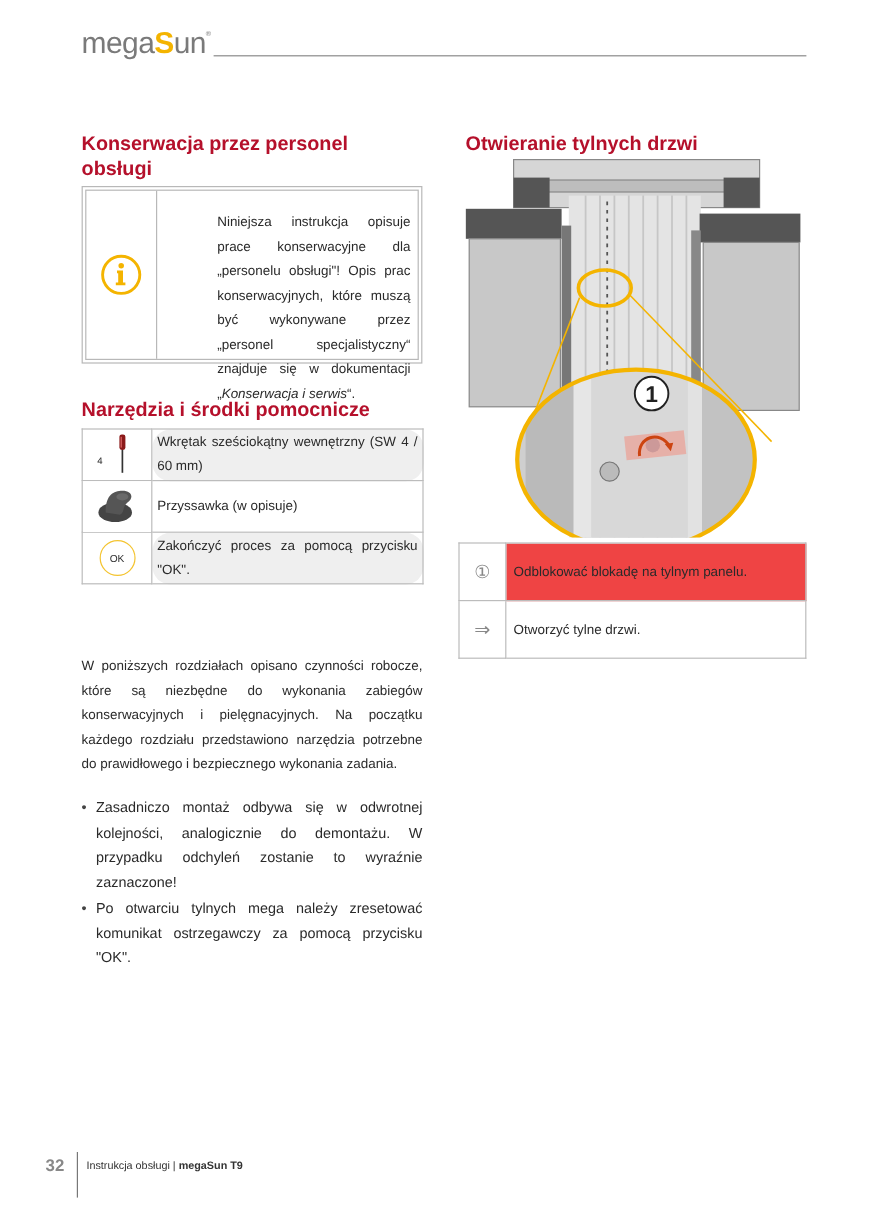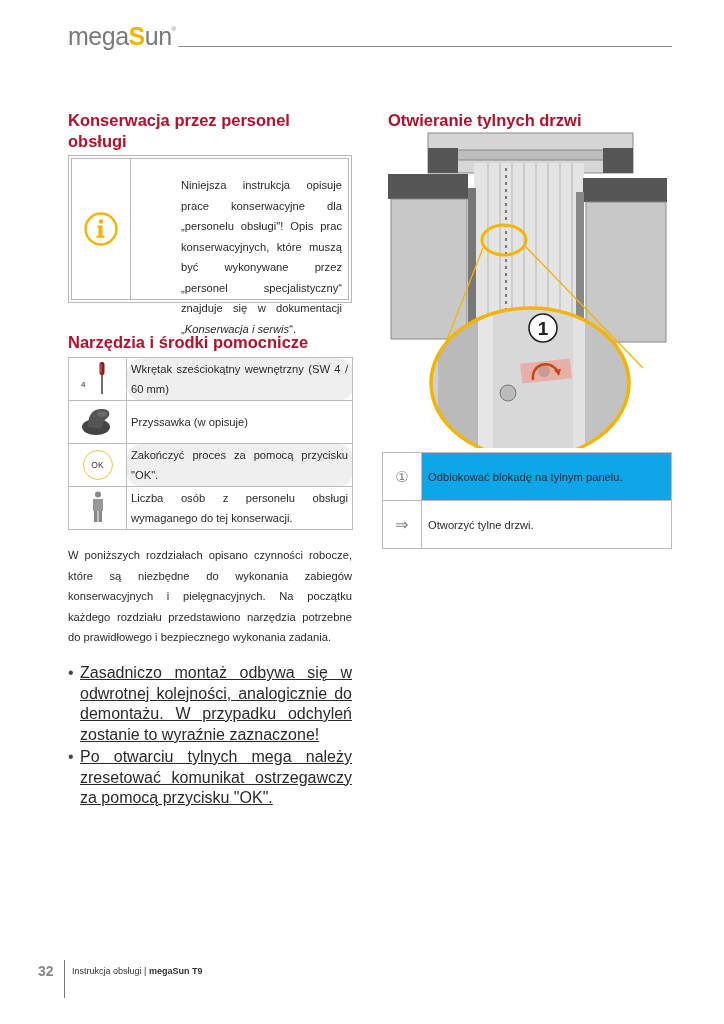"Odblokować blokadę na tylnym panelu." .steps tr.hl td.tx { background: #0ea5e9 -> #ef4444 }
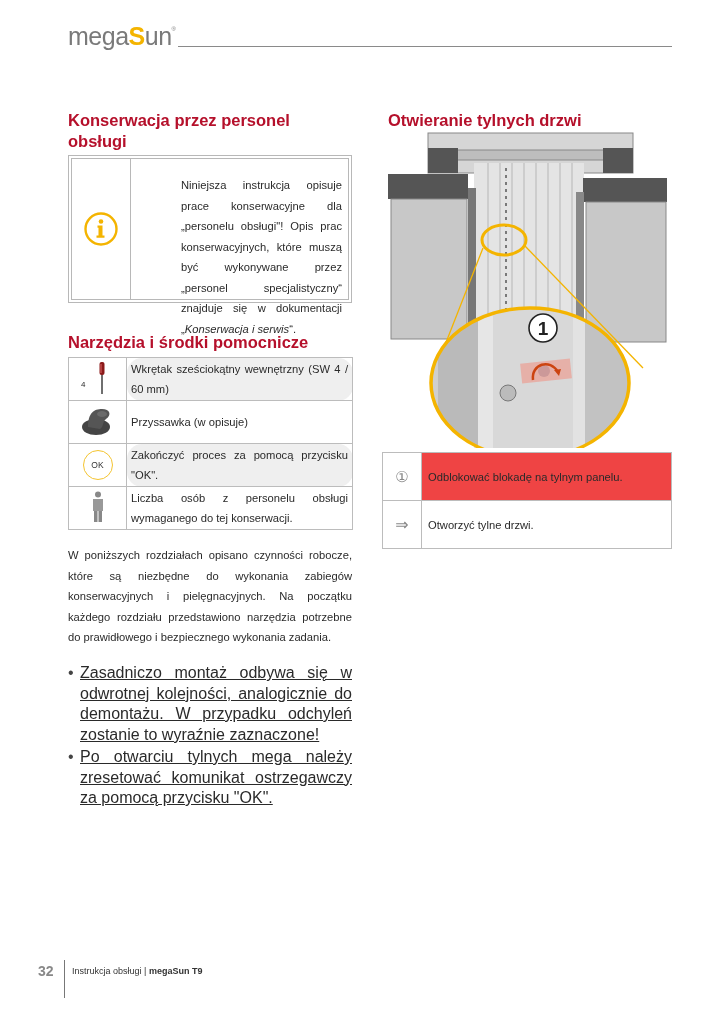"Liczba osób z personelu obsługi" tr { html: <tr> <td> <svg> <circle></circle> <rect></rect> <rect></rect> <rect></rect> </svg> </td> <td>Liczba osób z personelu obsługi wymaganego do tej konserwacji.</td> </tr> -> none }
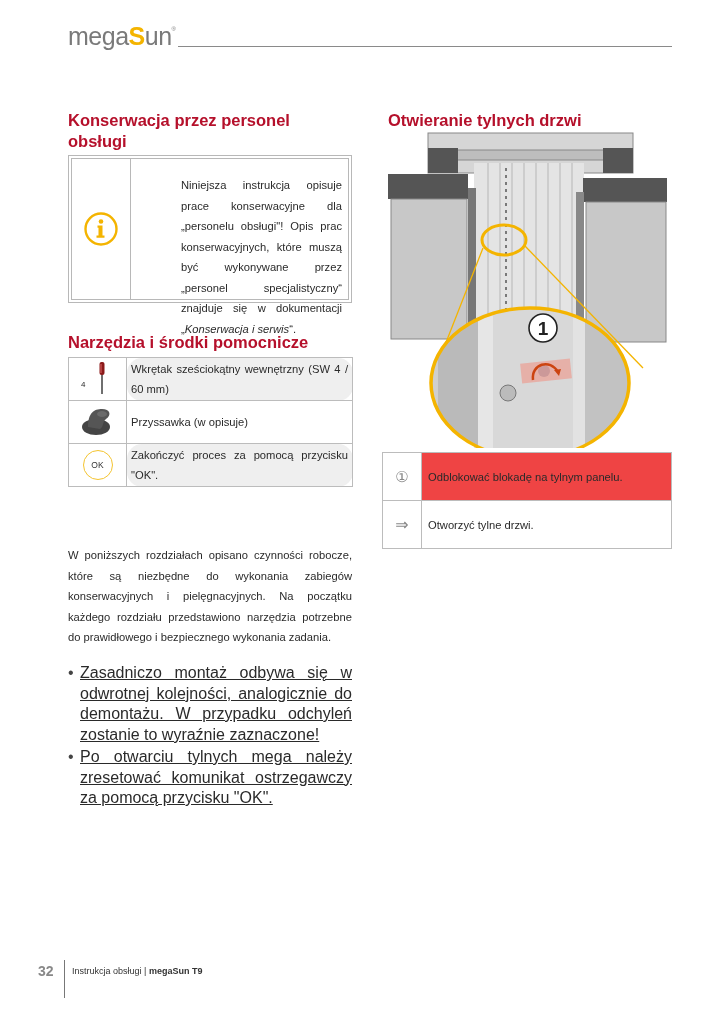"Zasadniczo montaż odbywa się w" .bullets { font-size: 16px -> 12px; text-decoration: underline -> none }
